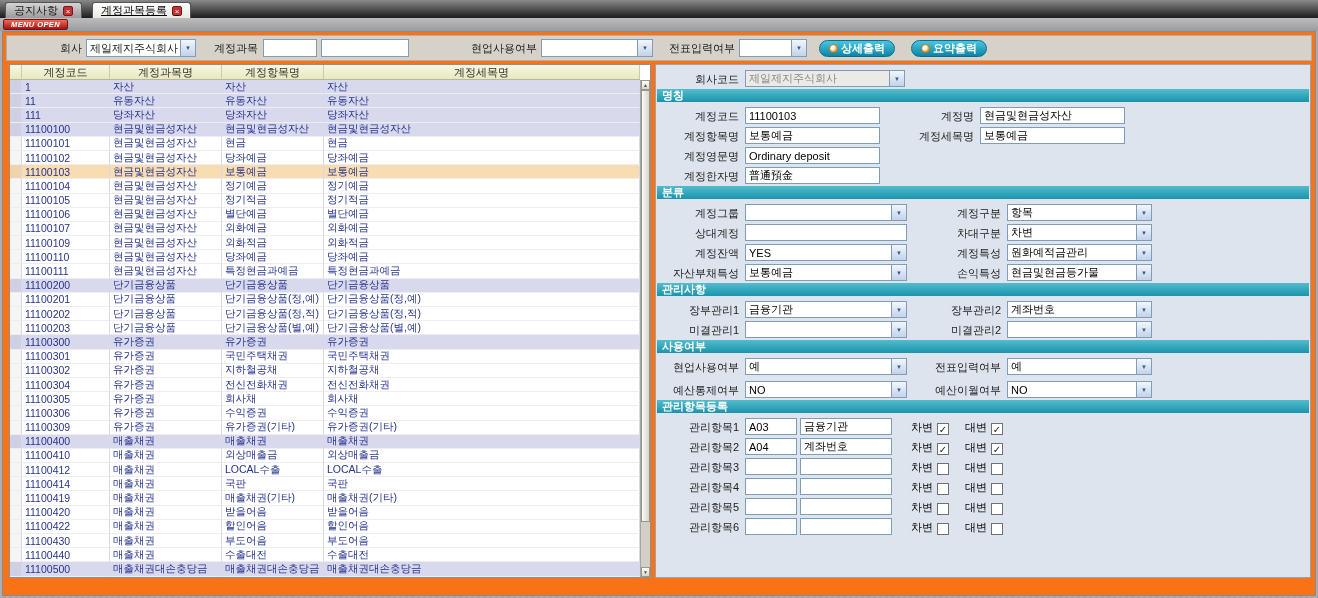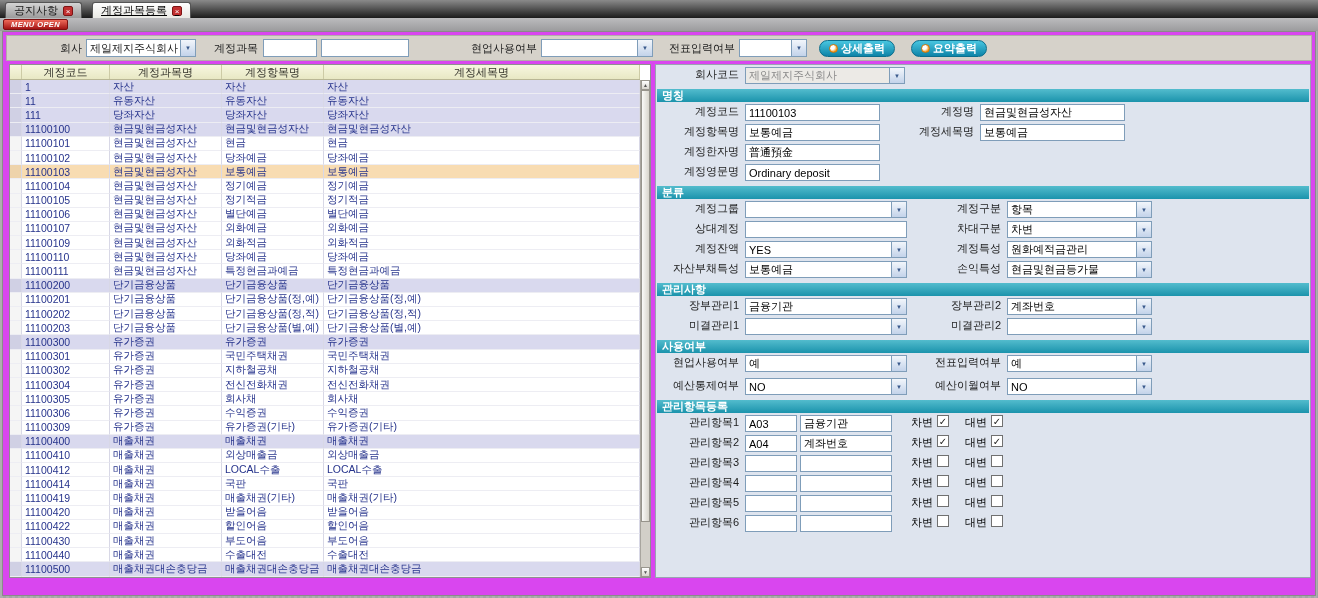"회사" .appwin { background: #d946ef -> #f97316 }
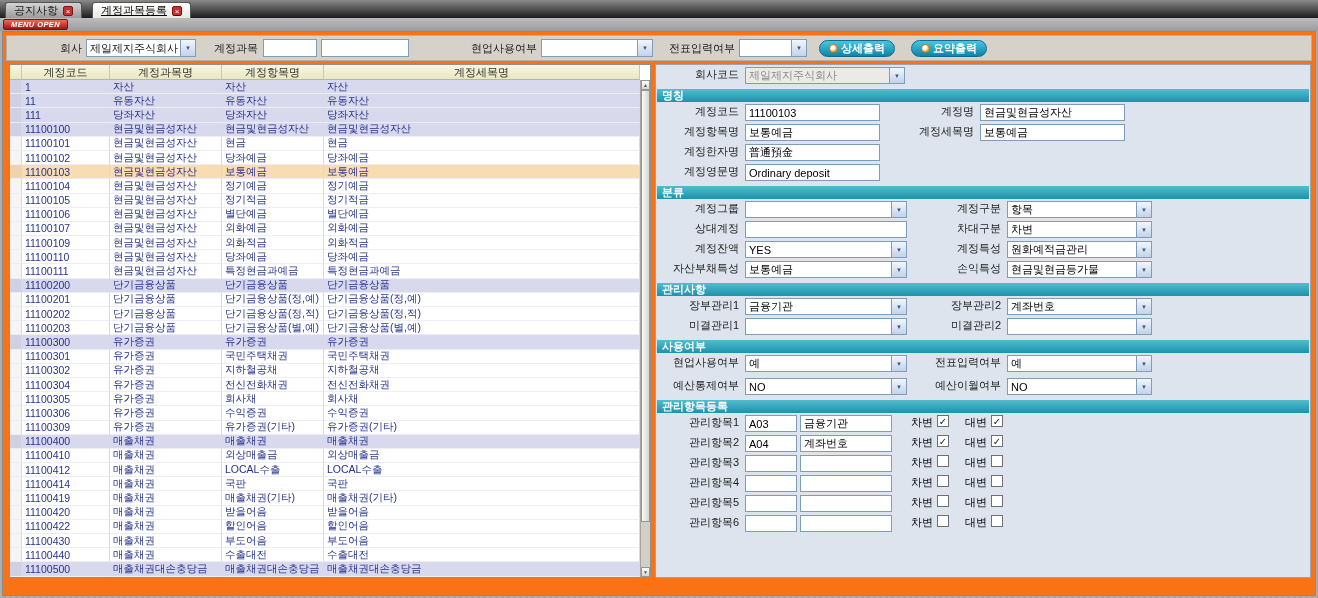"회사코드" .frow { align-items: flex-start -> flex-end }
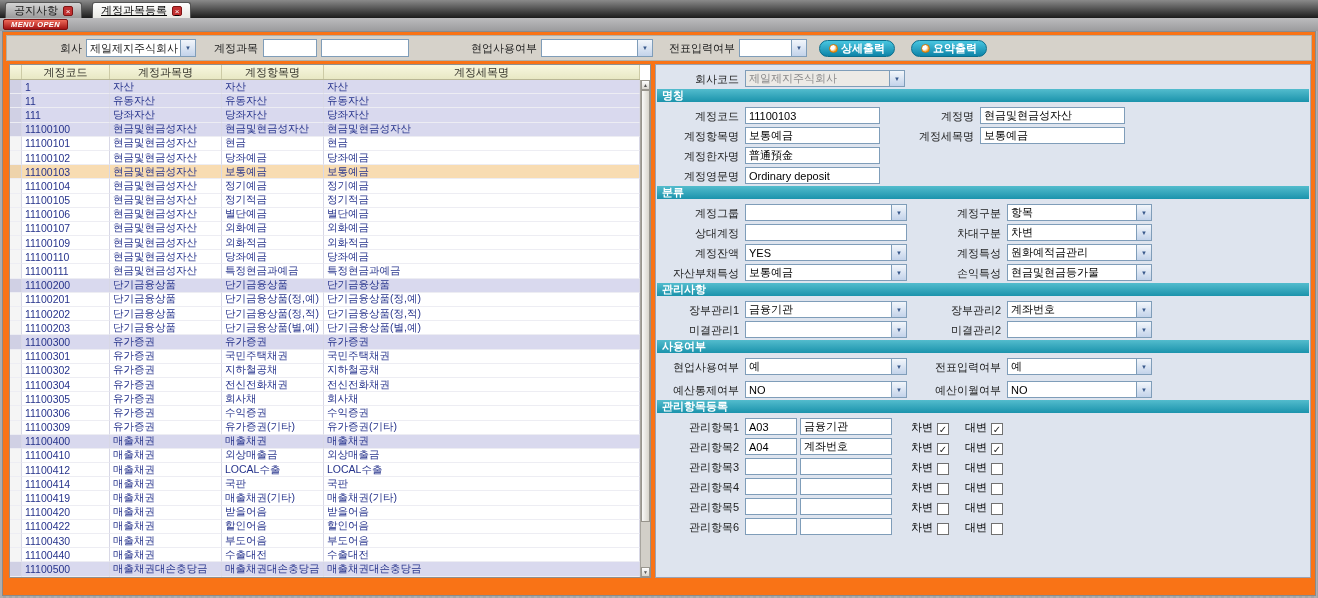"계정한자명" div.frow { order: before "계정영문명" -> after "계정영문명" }
